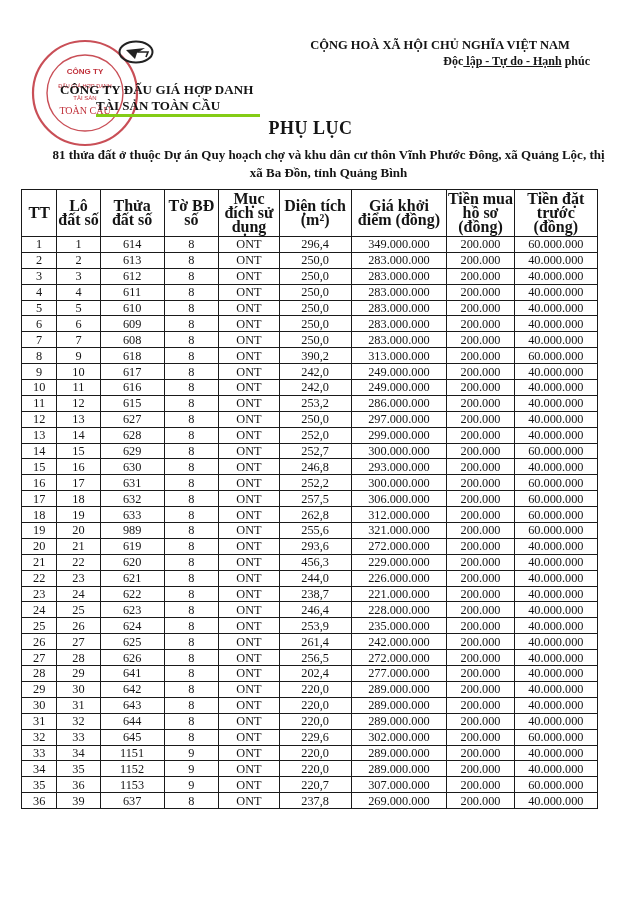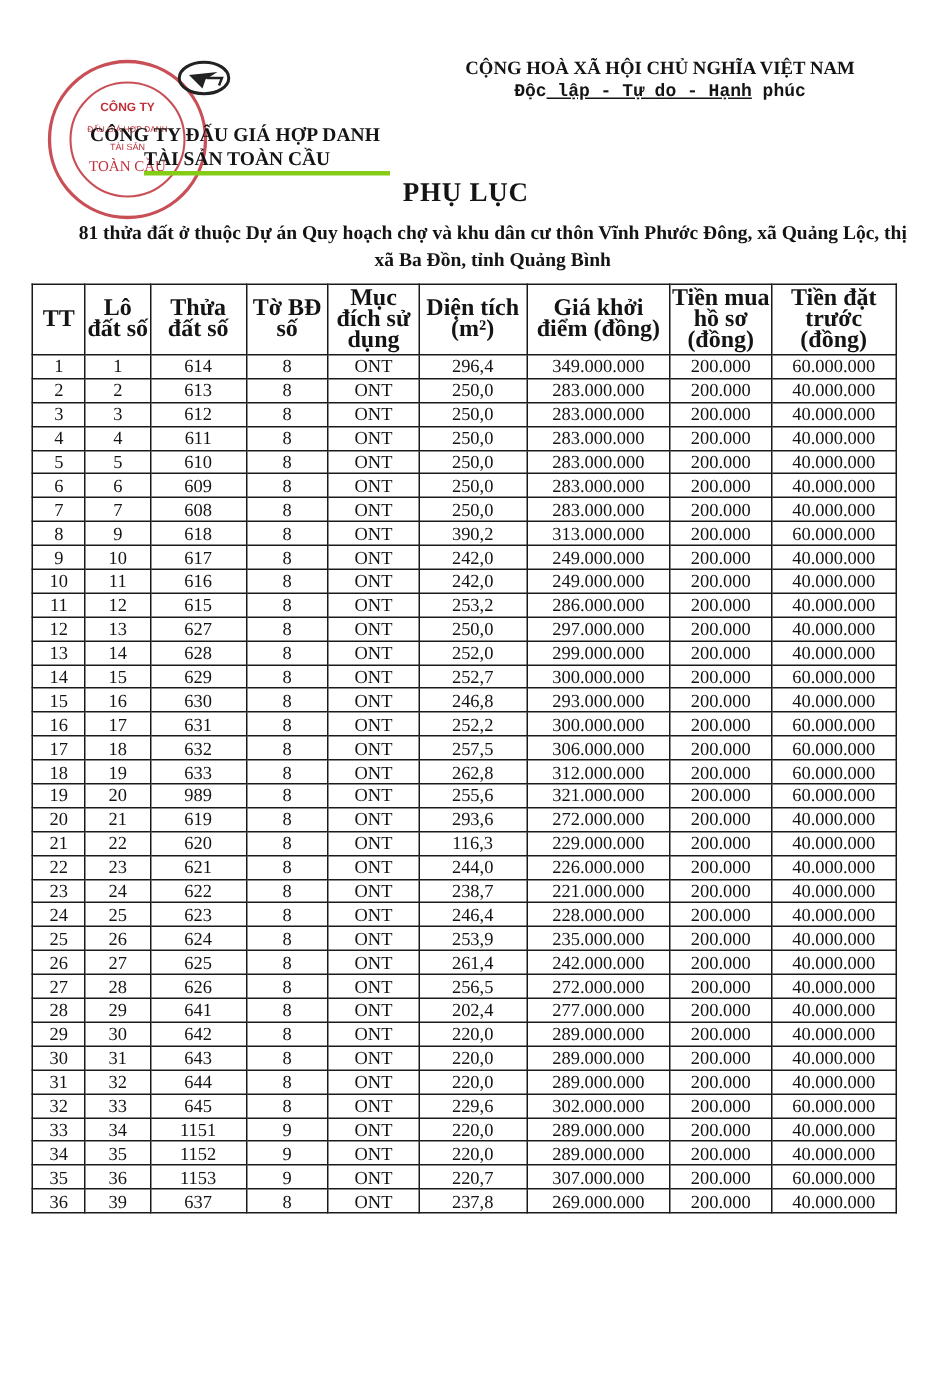"Độc lập - Tự do" .motto { font-family: Liberation Mono, monospace -> none; text-align: center -> right }
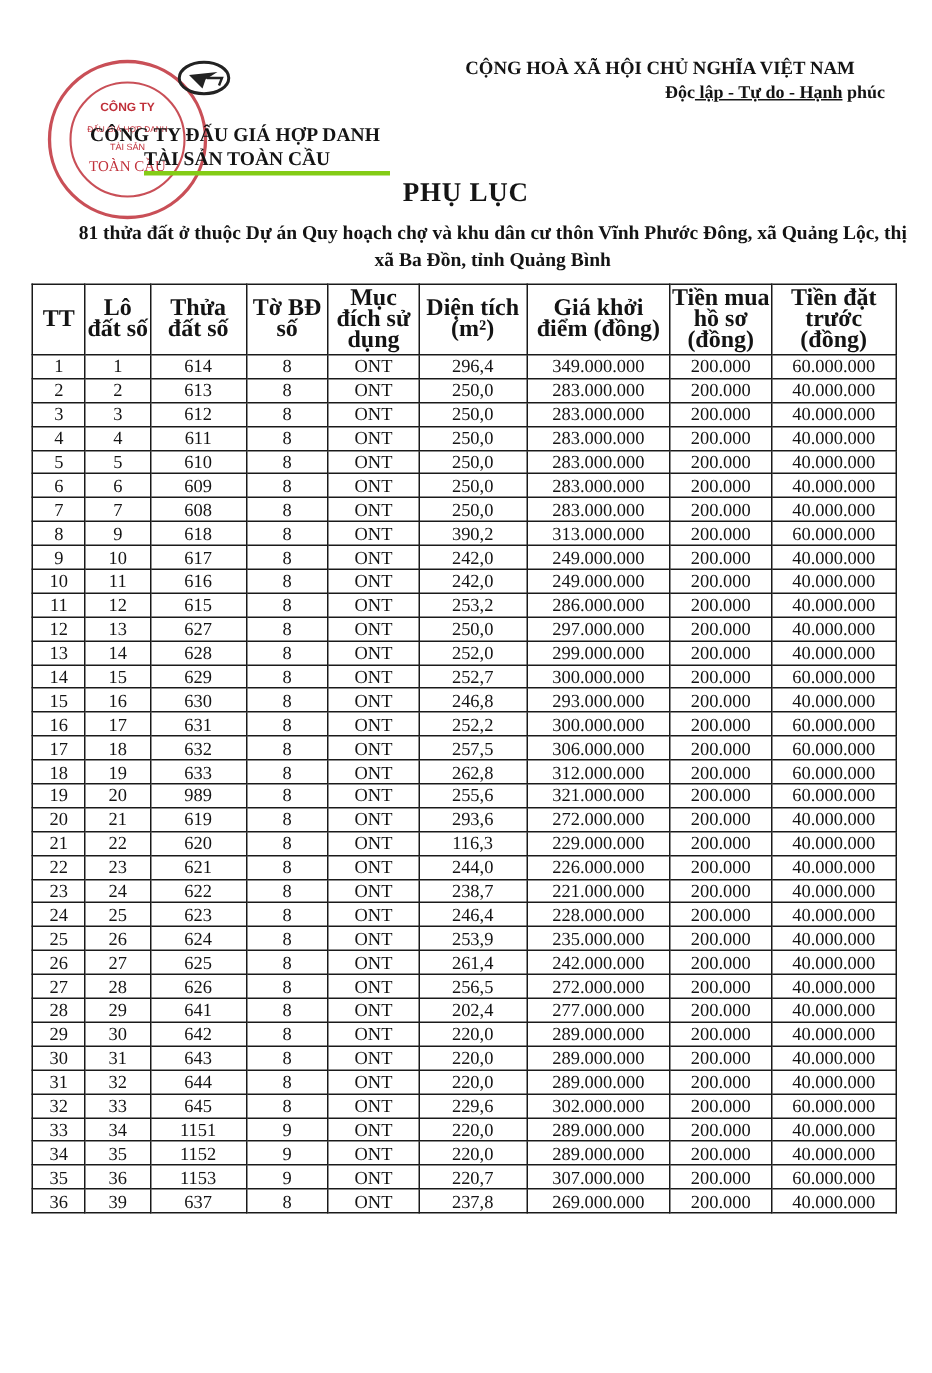"116,3" td { text: 116,3 -> 456,3 }
